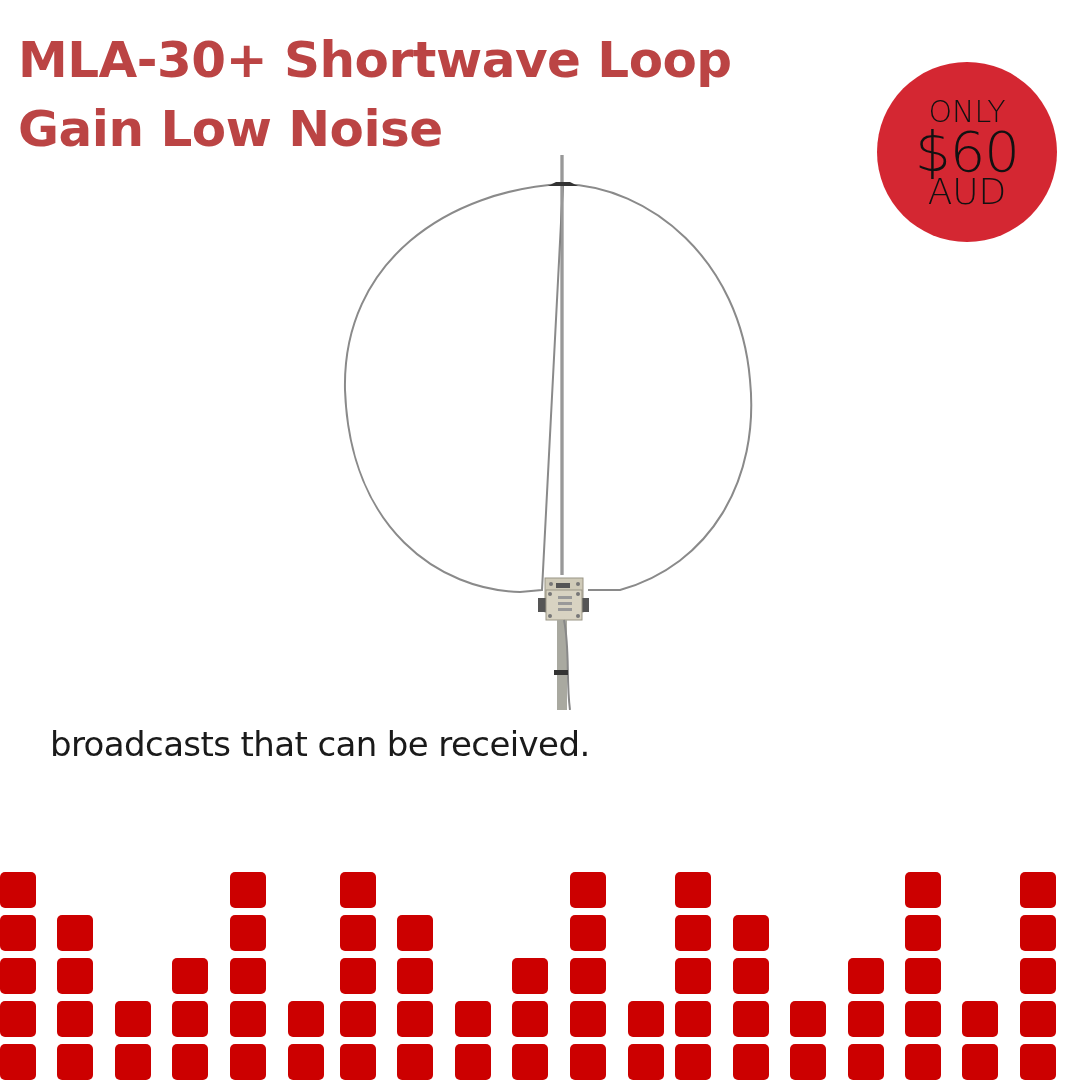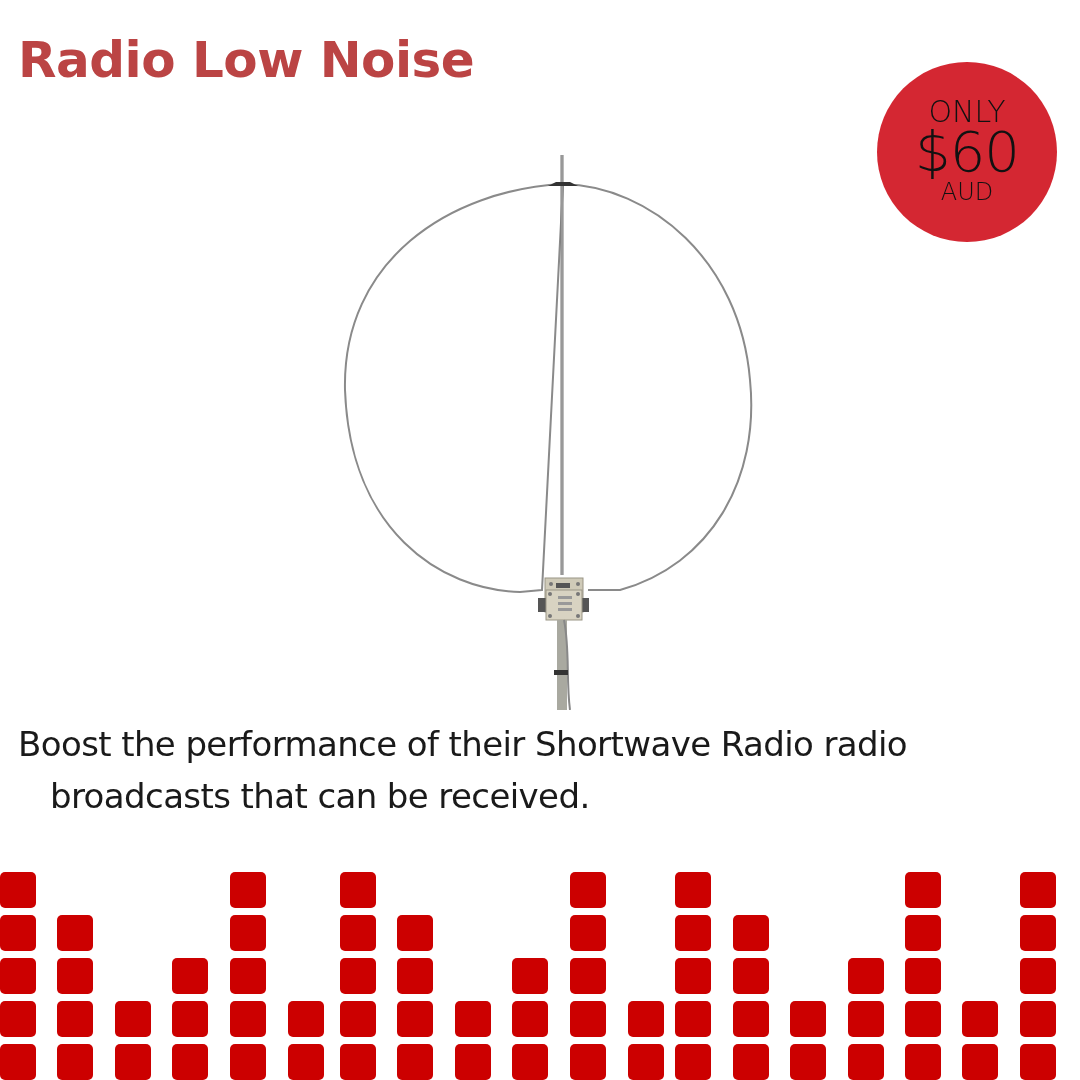"MLA-30+ Shortwave Loop" span { html: none -> <span>MLA-30+ Shortwave Loop</span> }
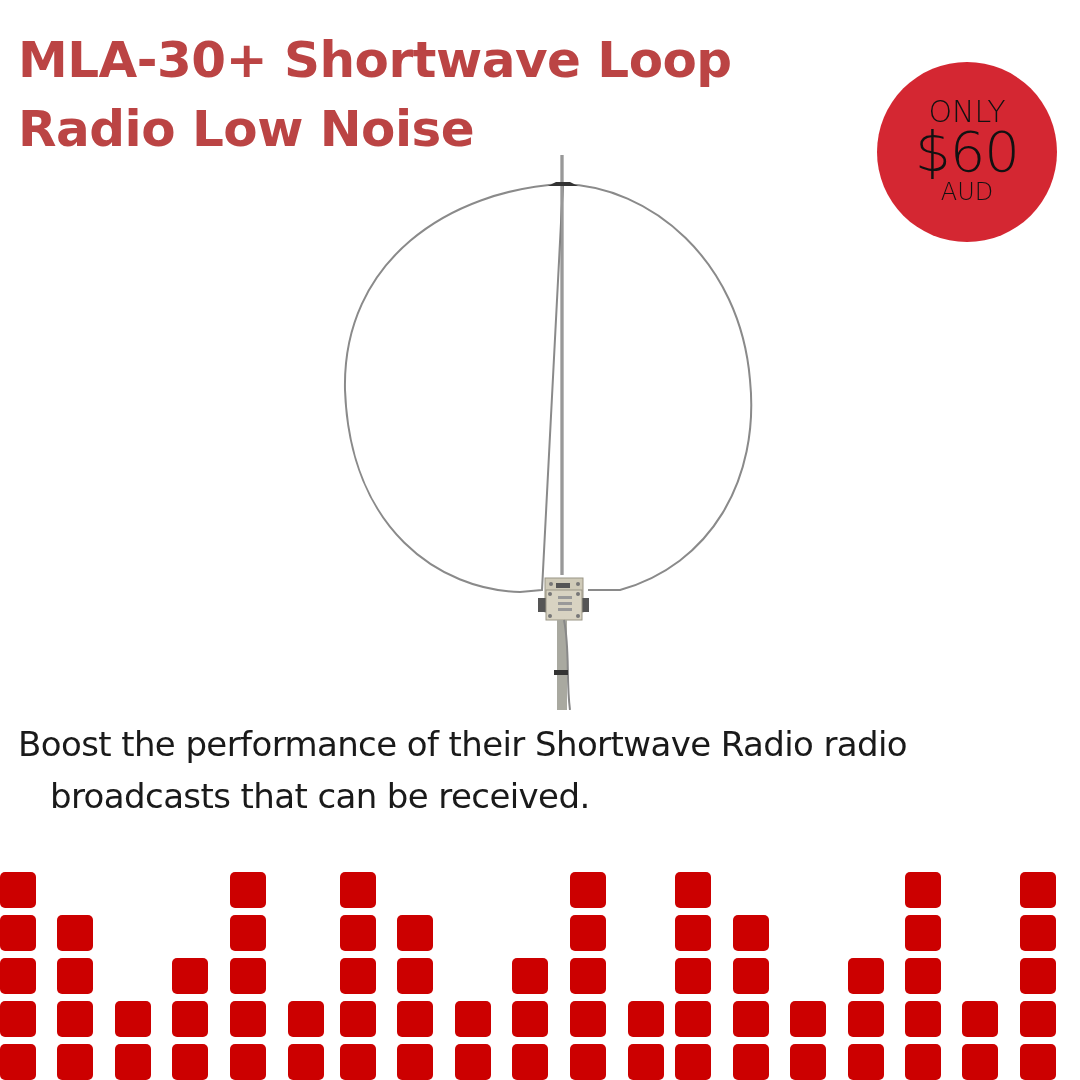"Radio Low Noise" span { text: Radio -> Gain }
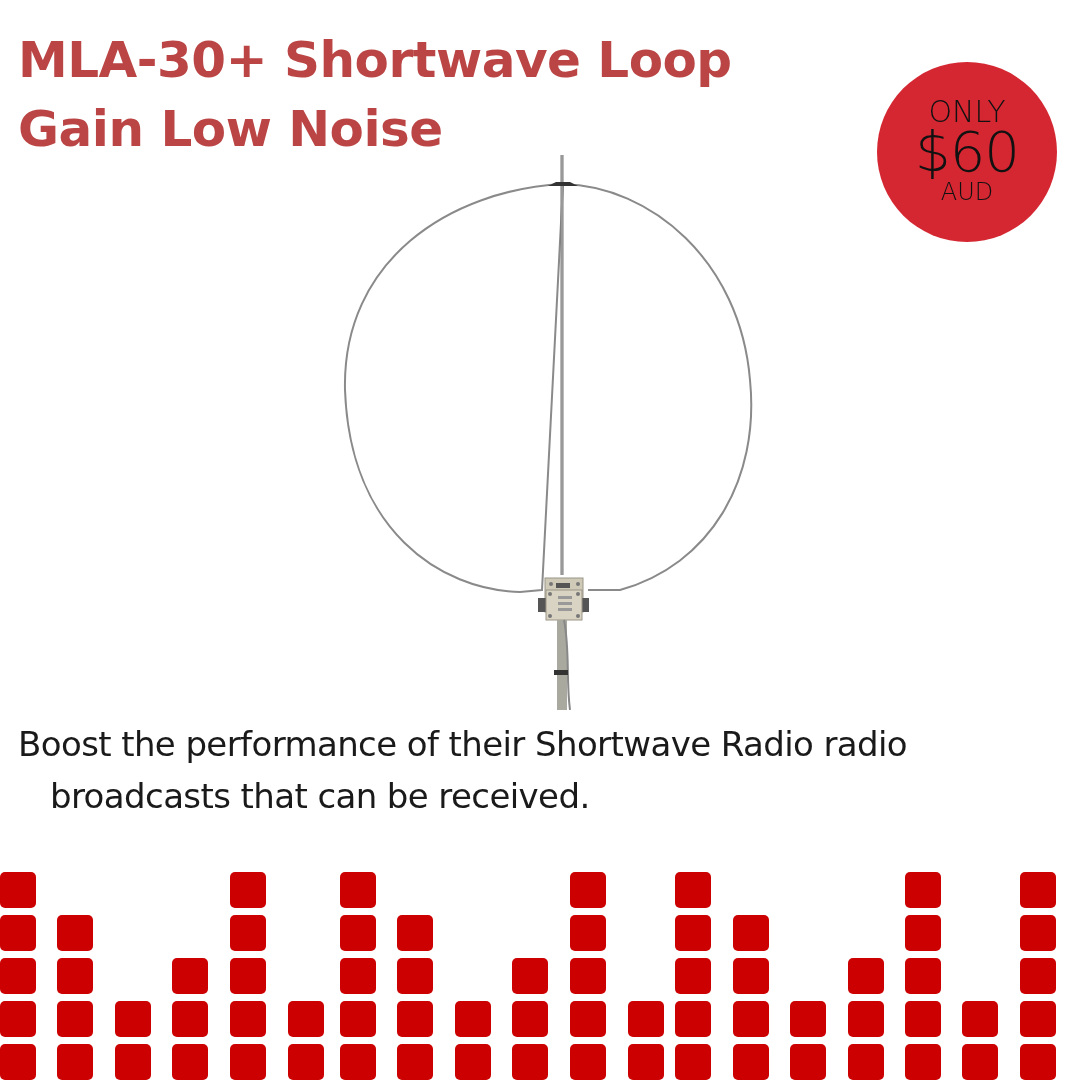"AUD" .badge .cur { font-size: 24px -> 36px }
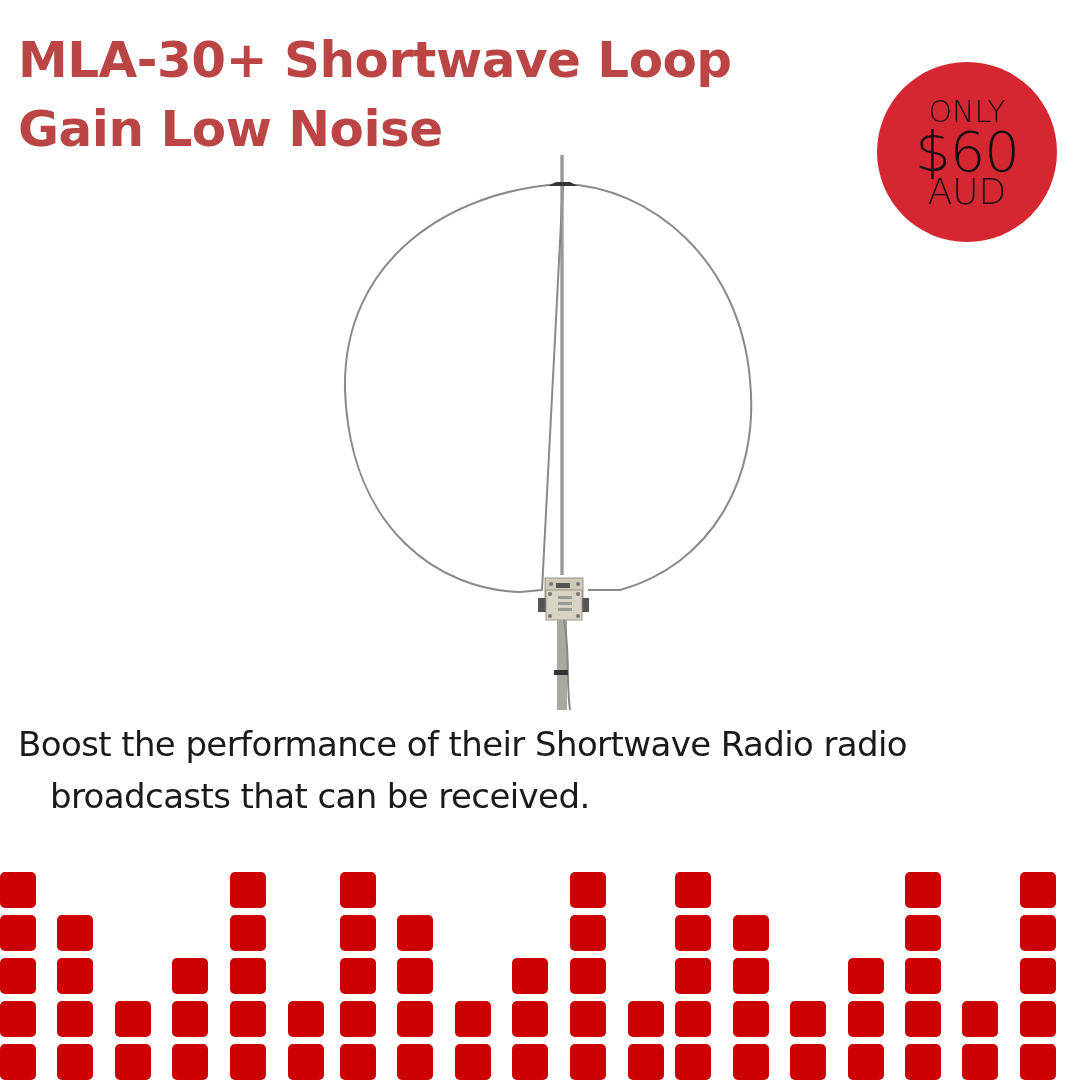"Boost the performance of their" span { html: <span>Boost the performance of their Shortwave Radio radio</span> -> none }
